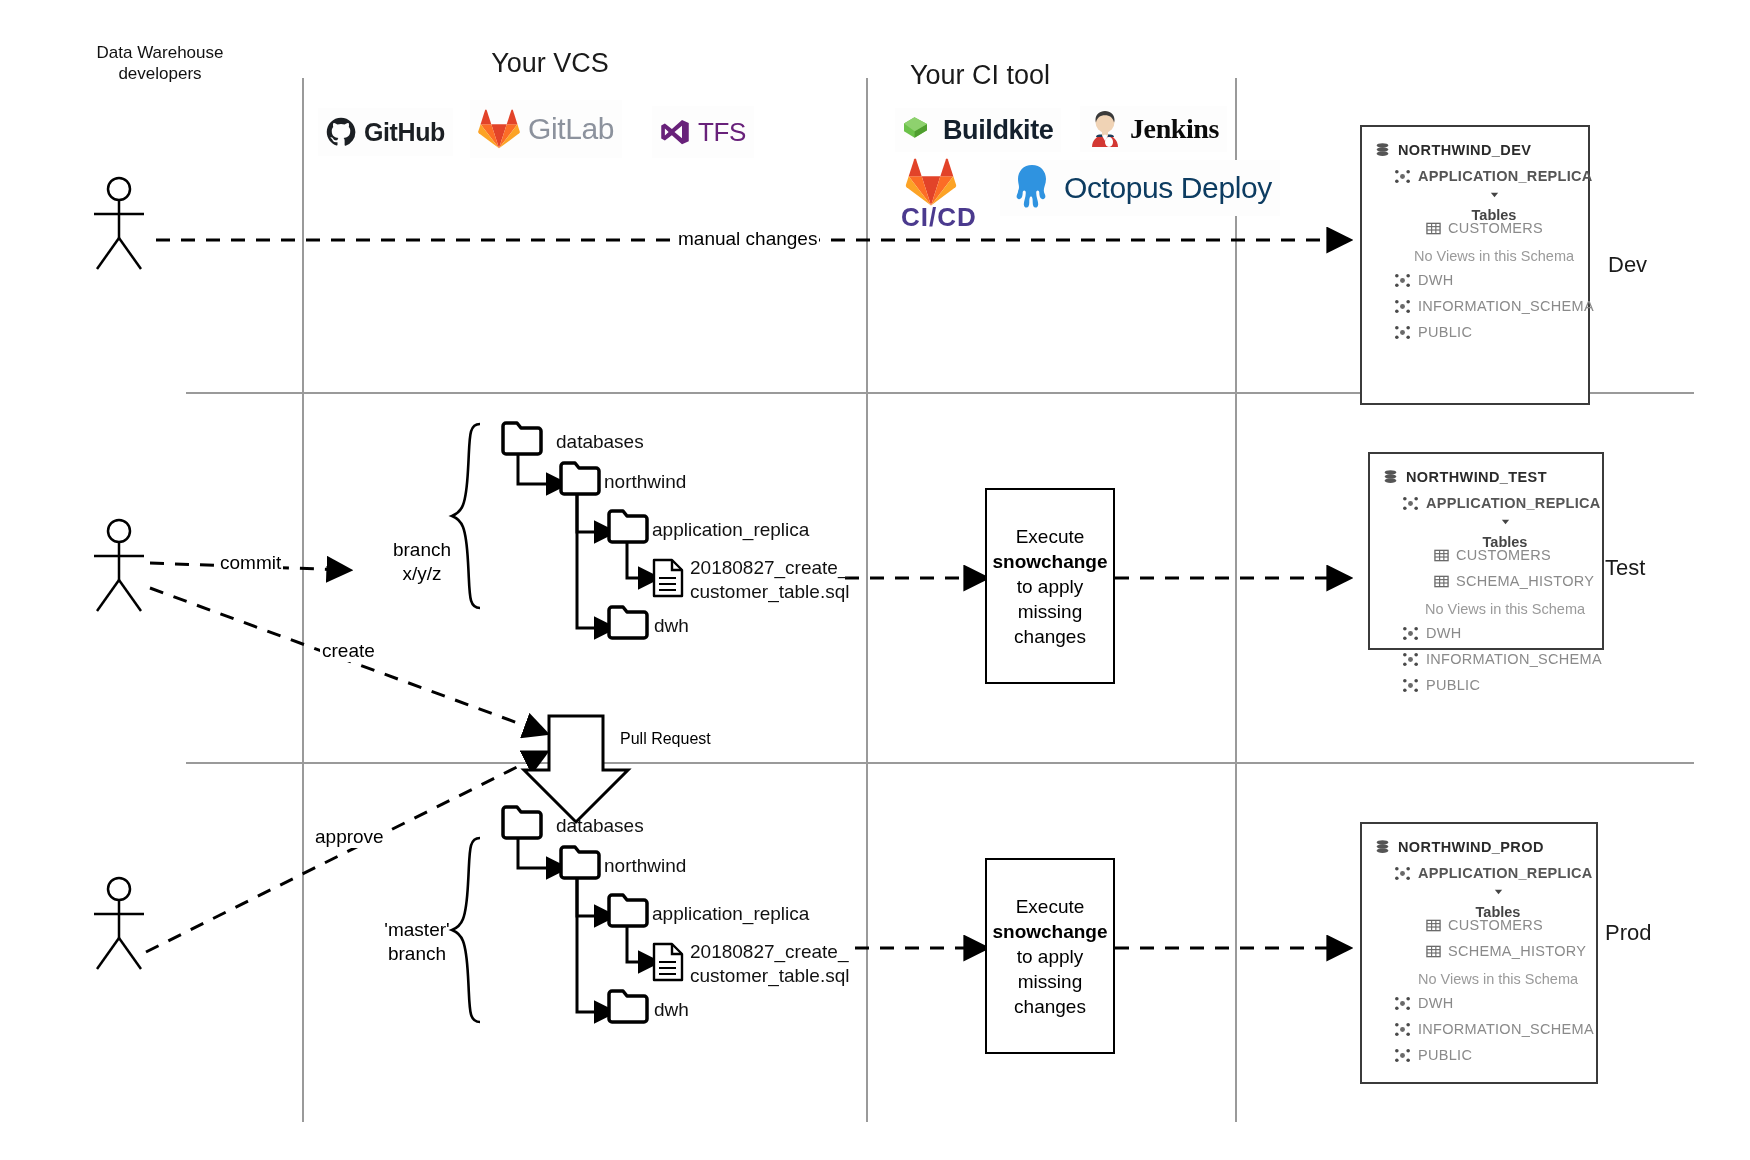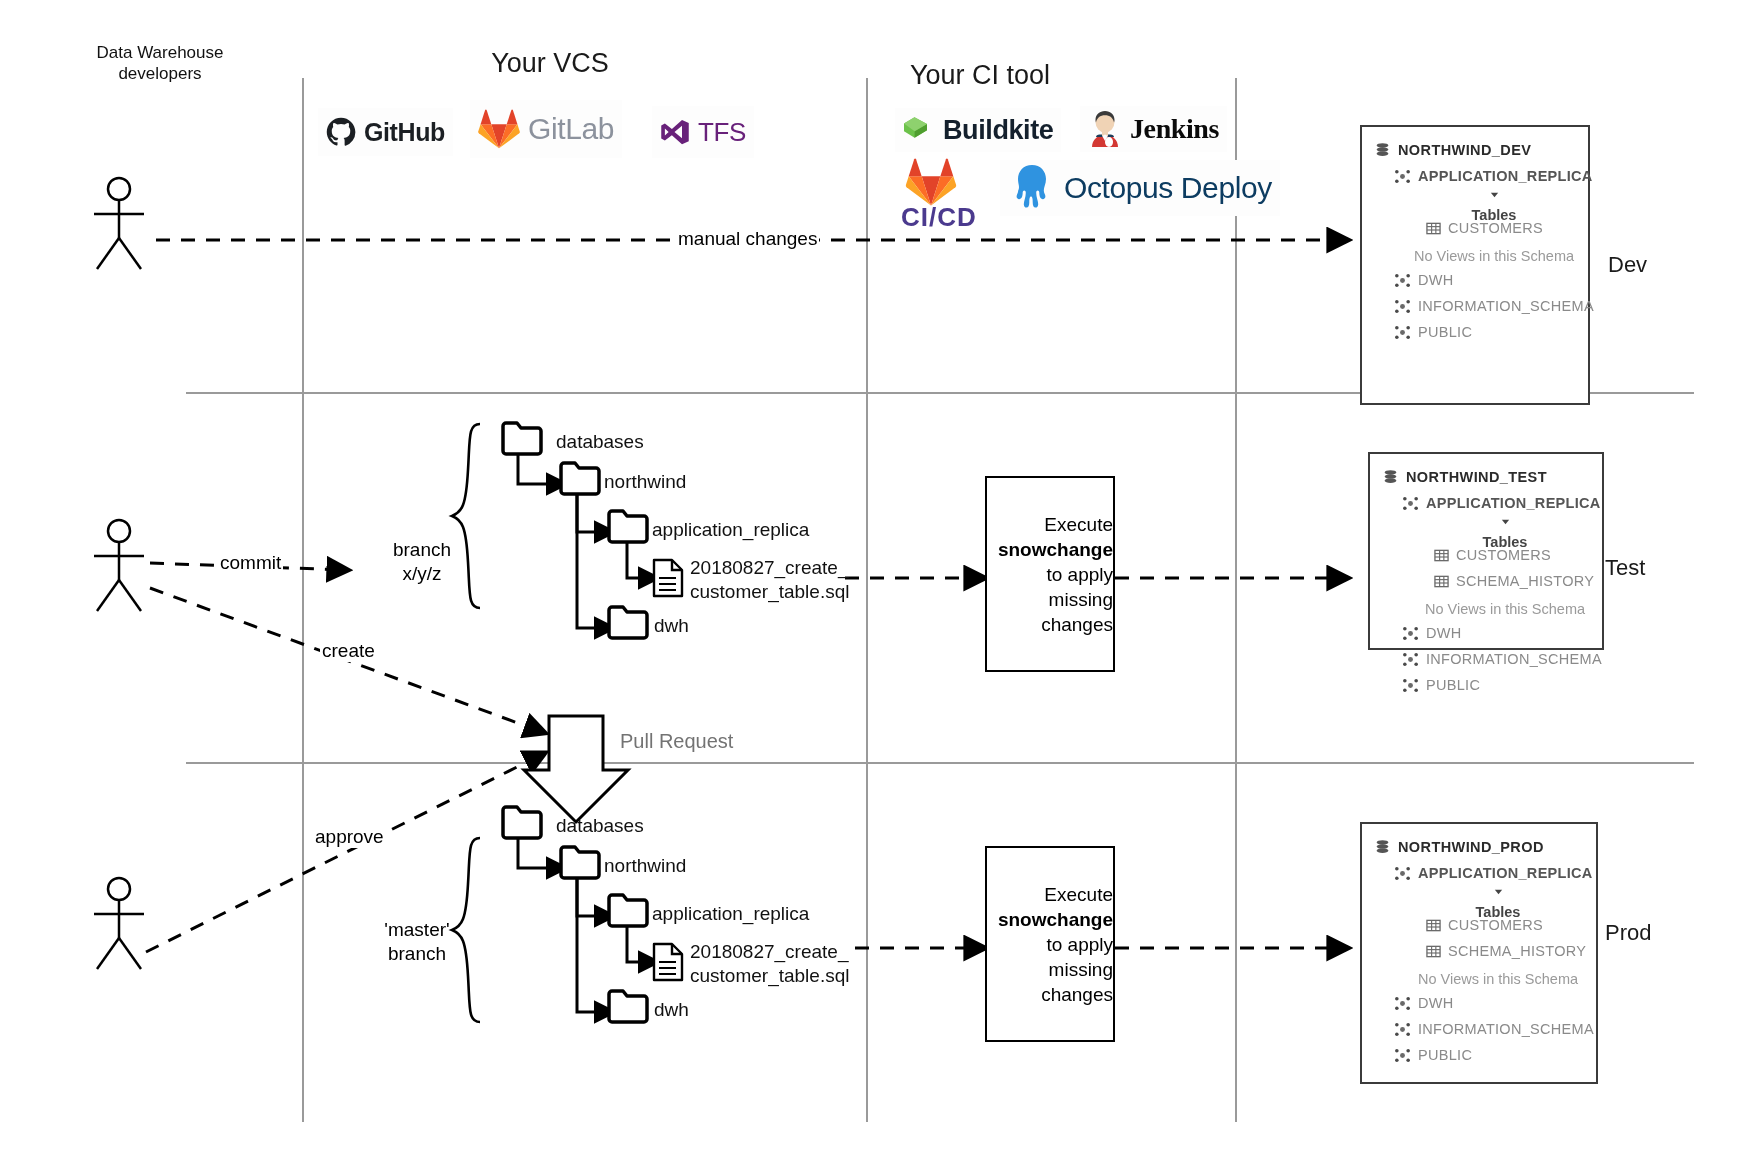"Execute" .execbox { align-items: flex-end -> center; margin-top: none -> 12px }
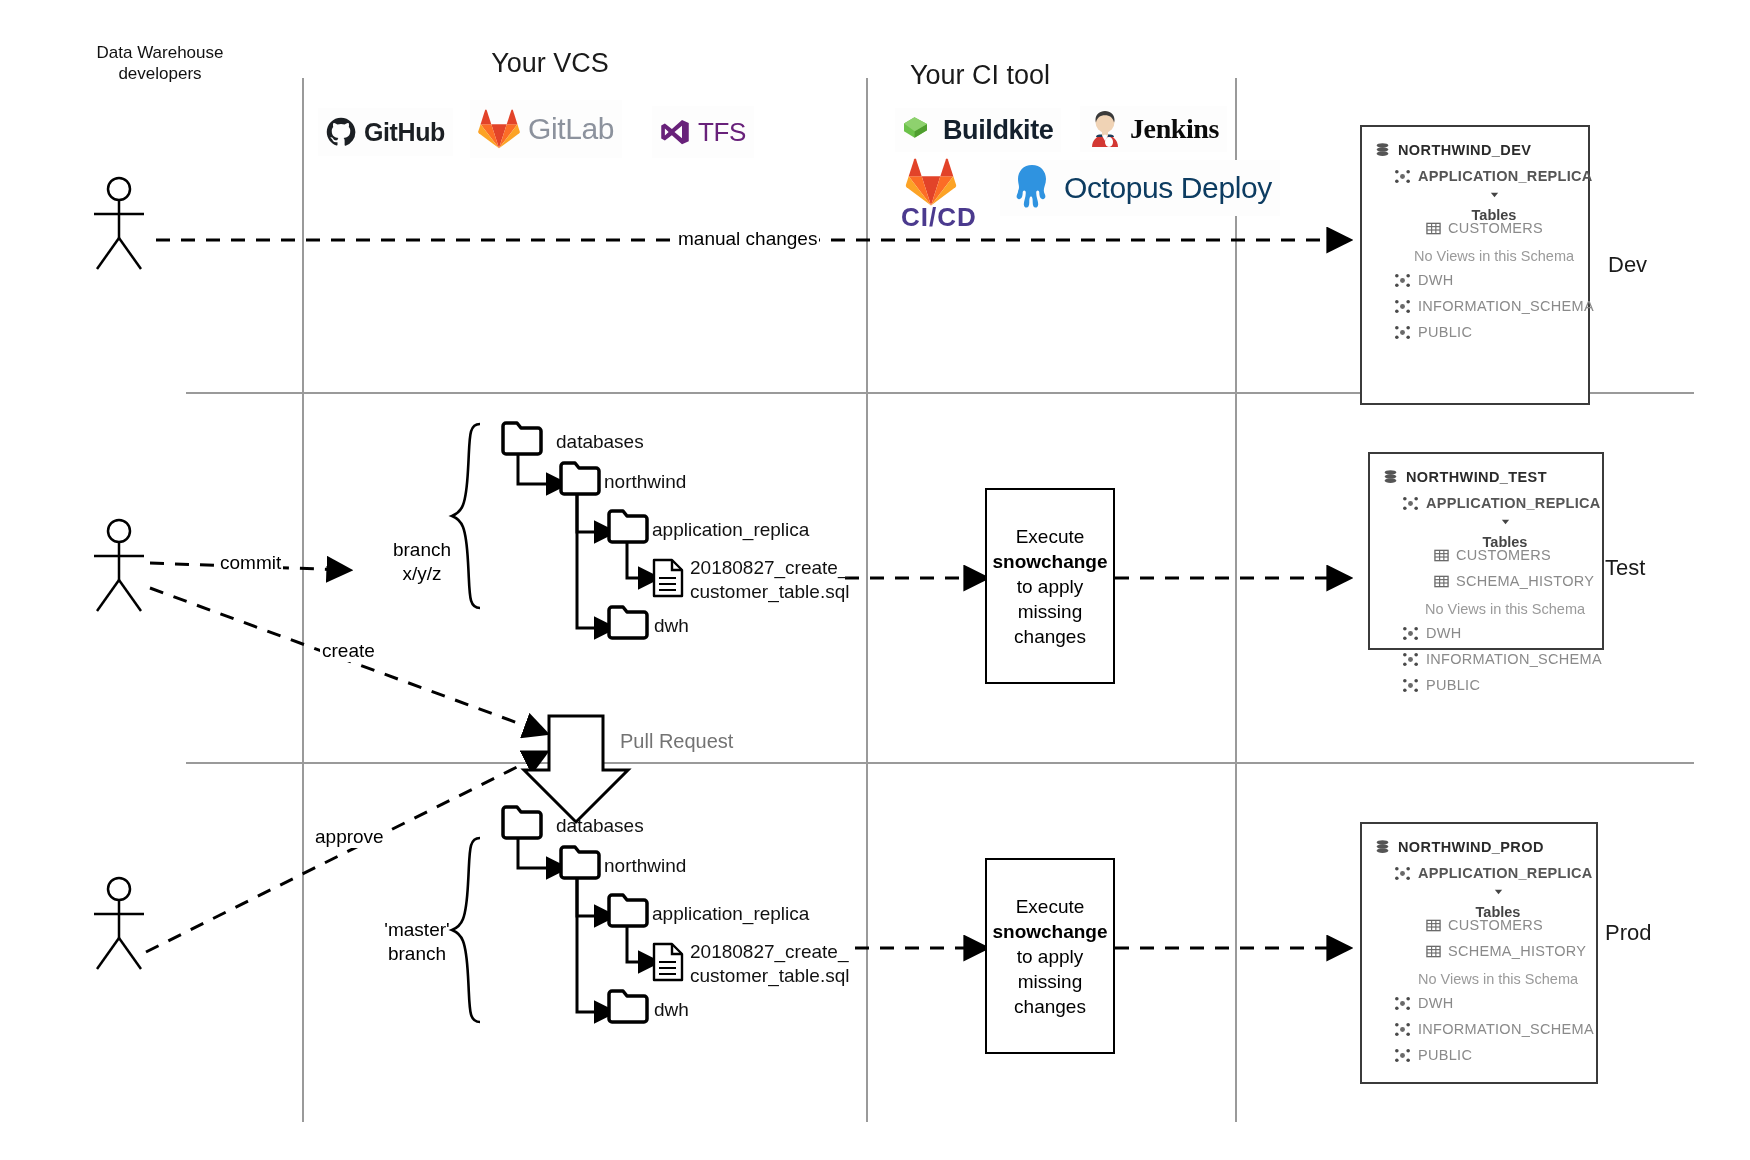"Pull Request" .prlabel { color: #737373 -> #000000; font-size: 20px -> 16px }
